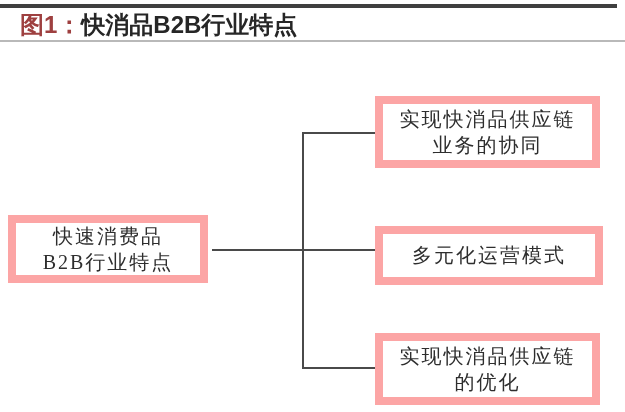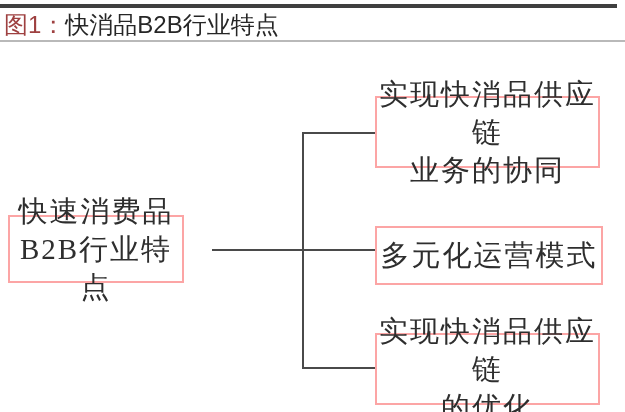"图1：快消品B2B行业特点" .title { font-weight: 400 -> 700; left: 4px -> 20px }
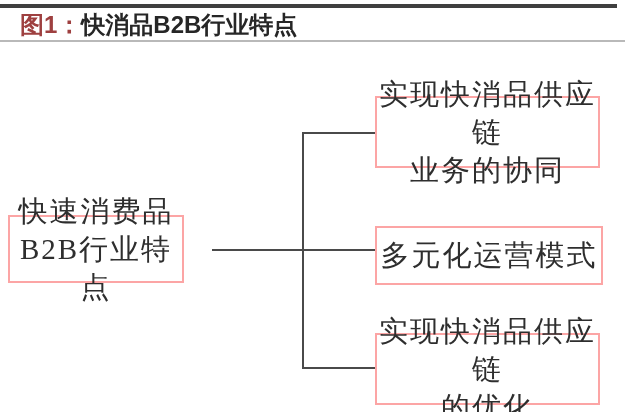"实现快消品供应链" .node { border: 2px solid #fca5a5 -> 8px solid #fca5a5; font-size: 29px -> 20px }
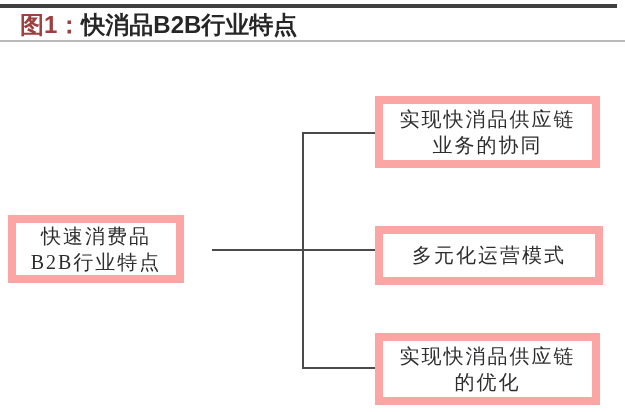"快速消费品" .node-root { width: 176px -> 200px }
